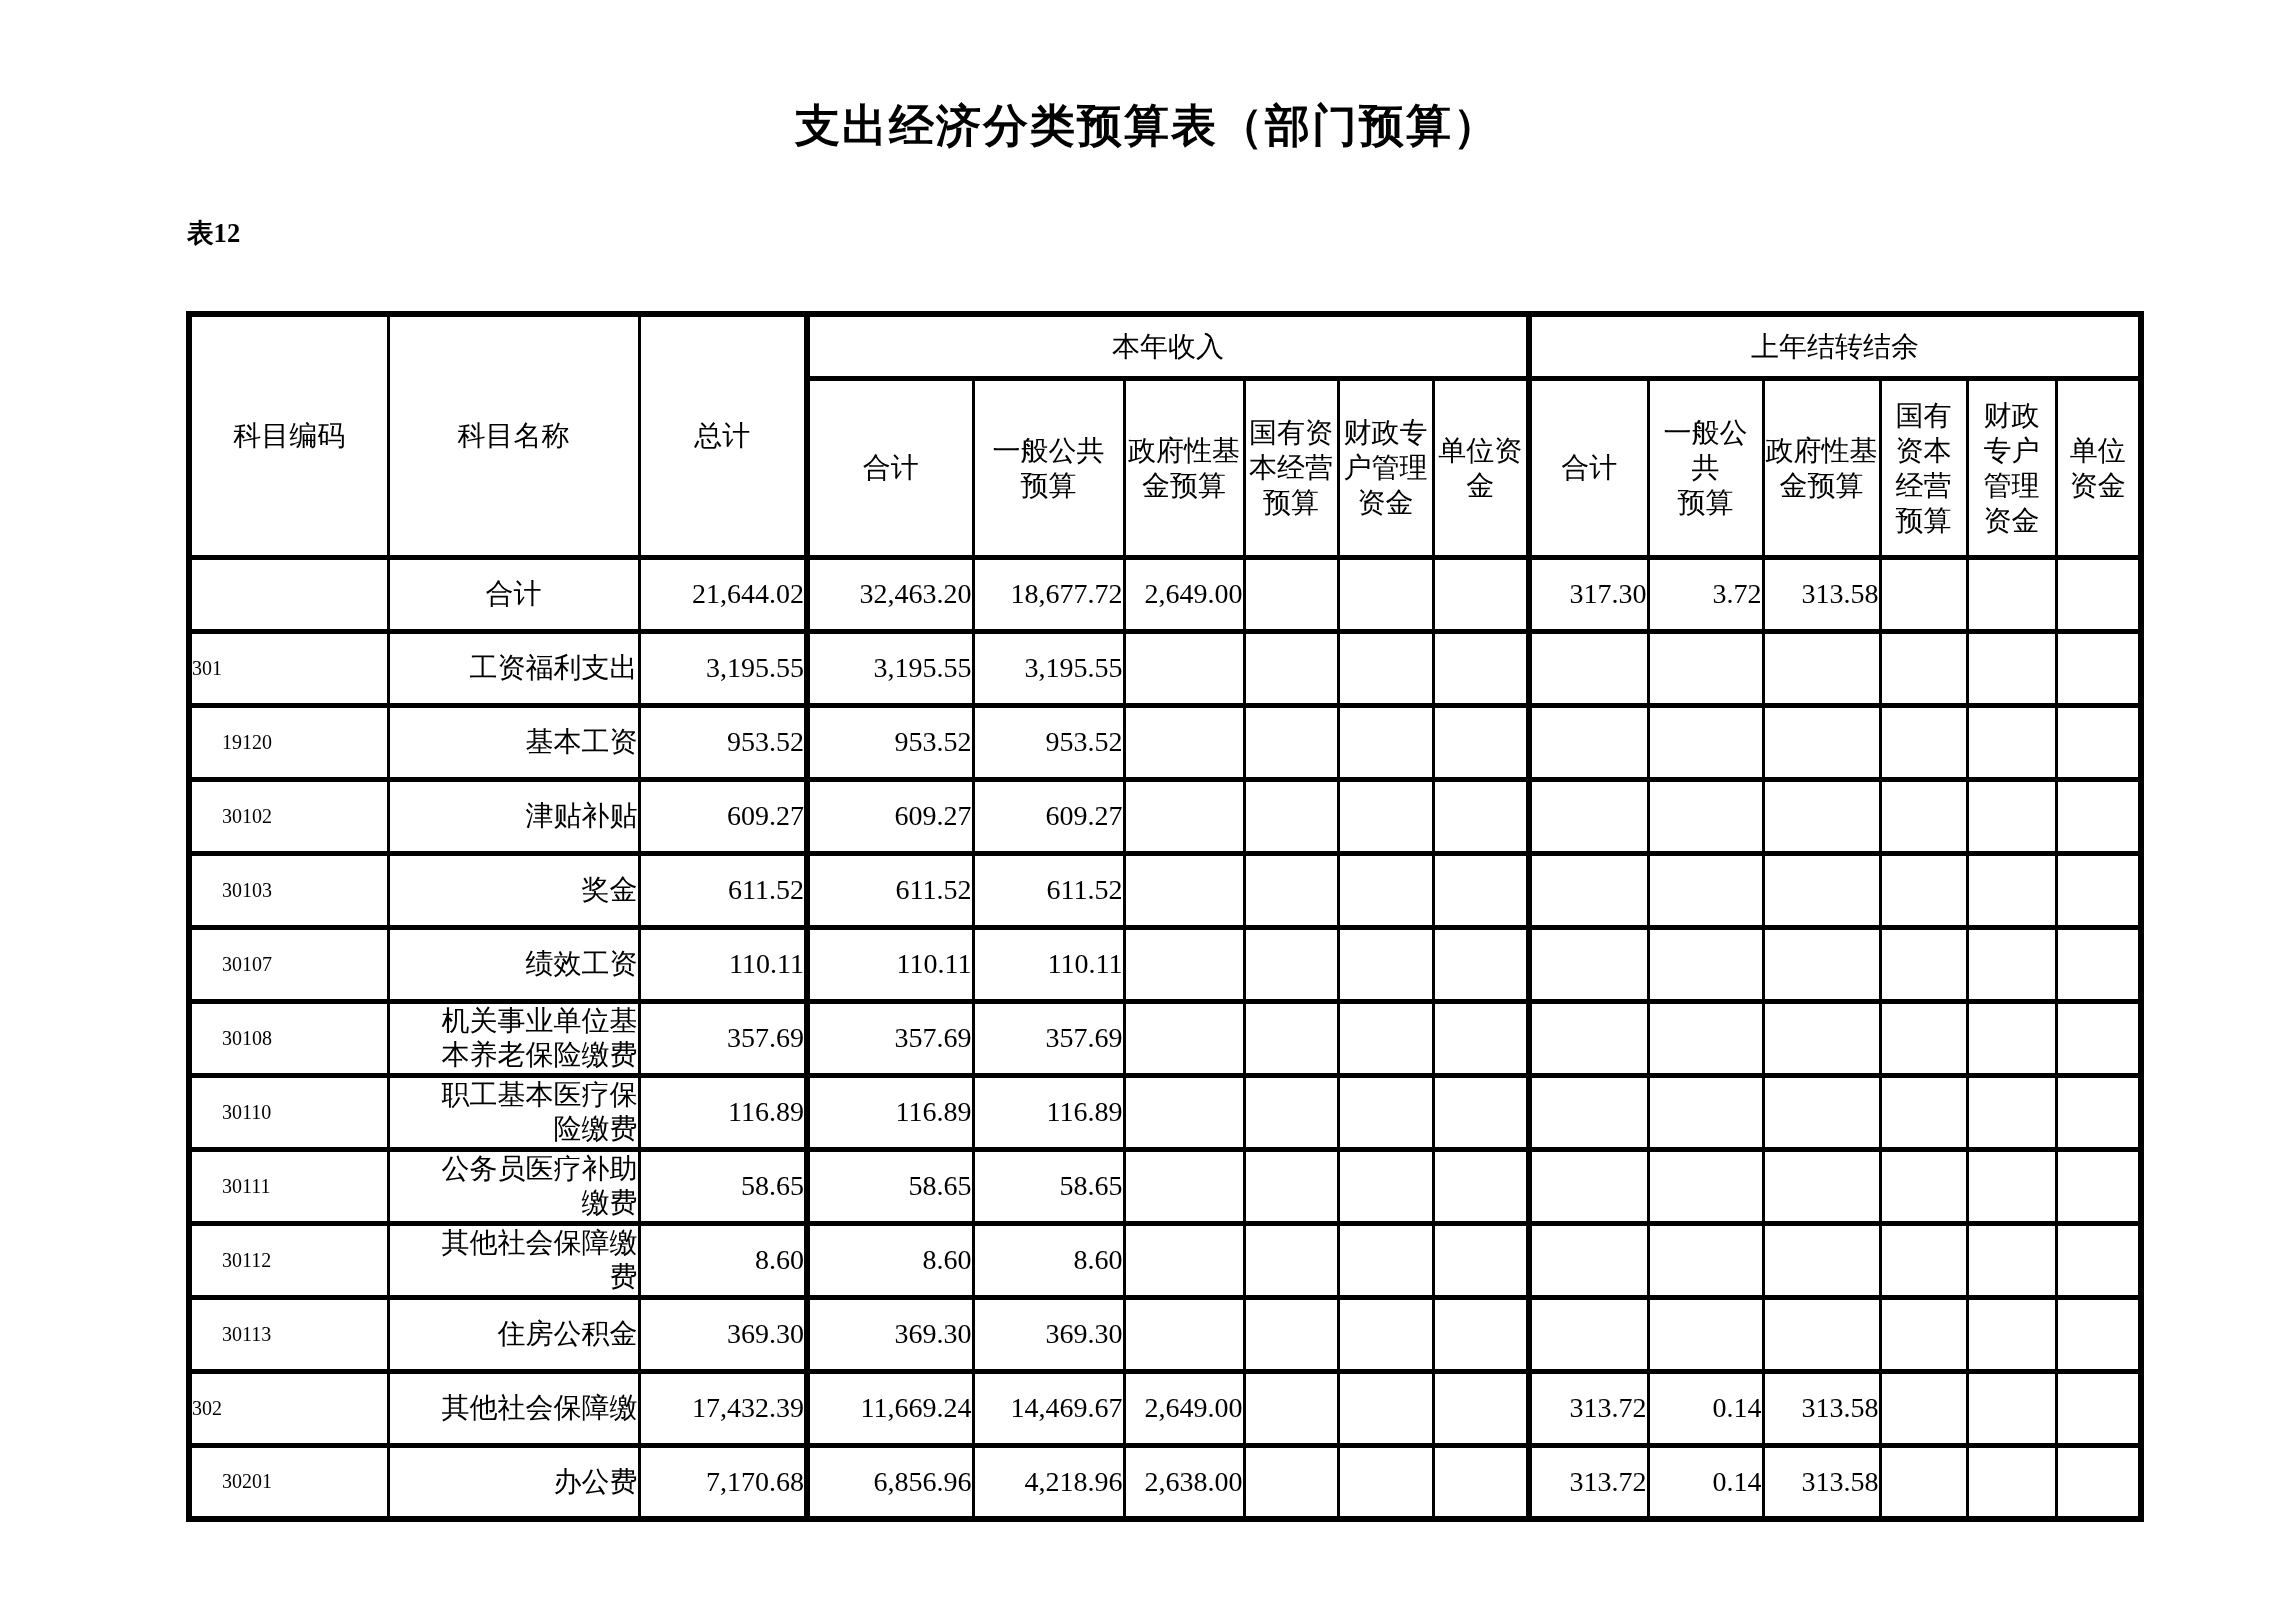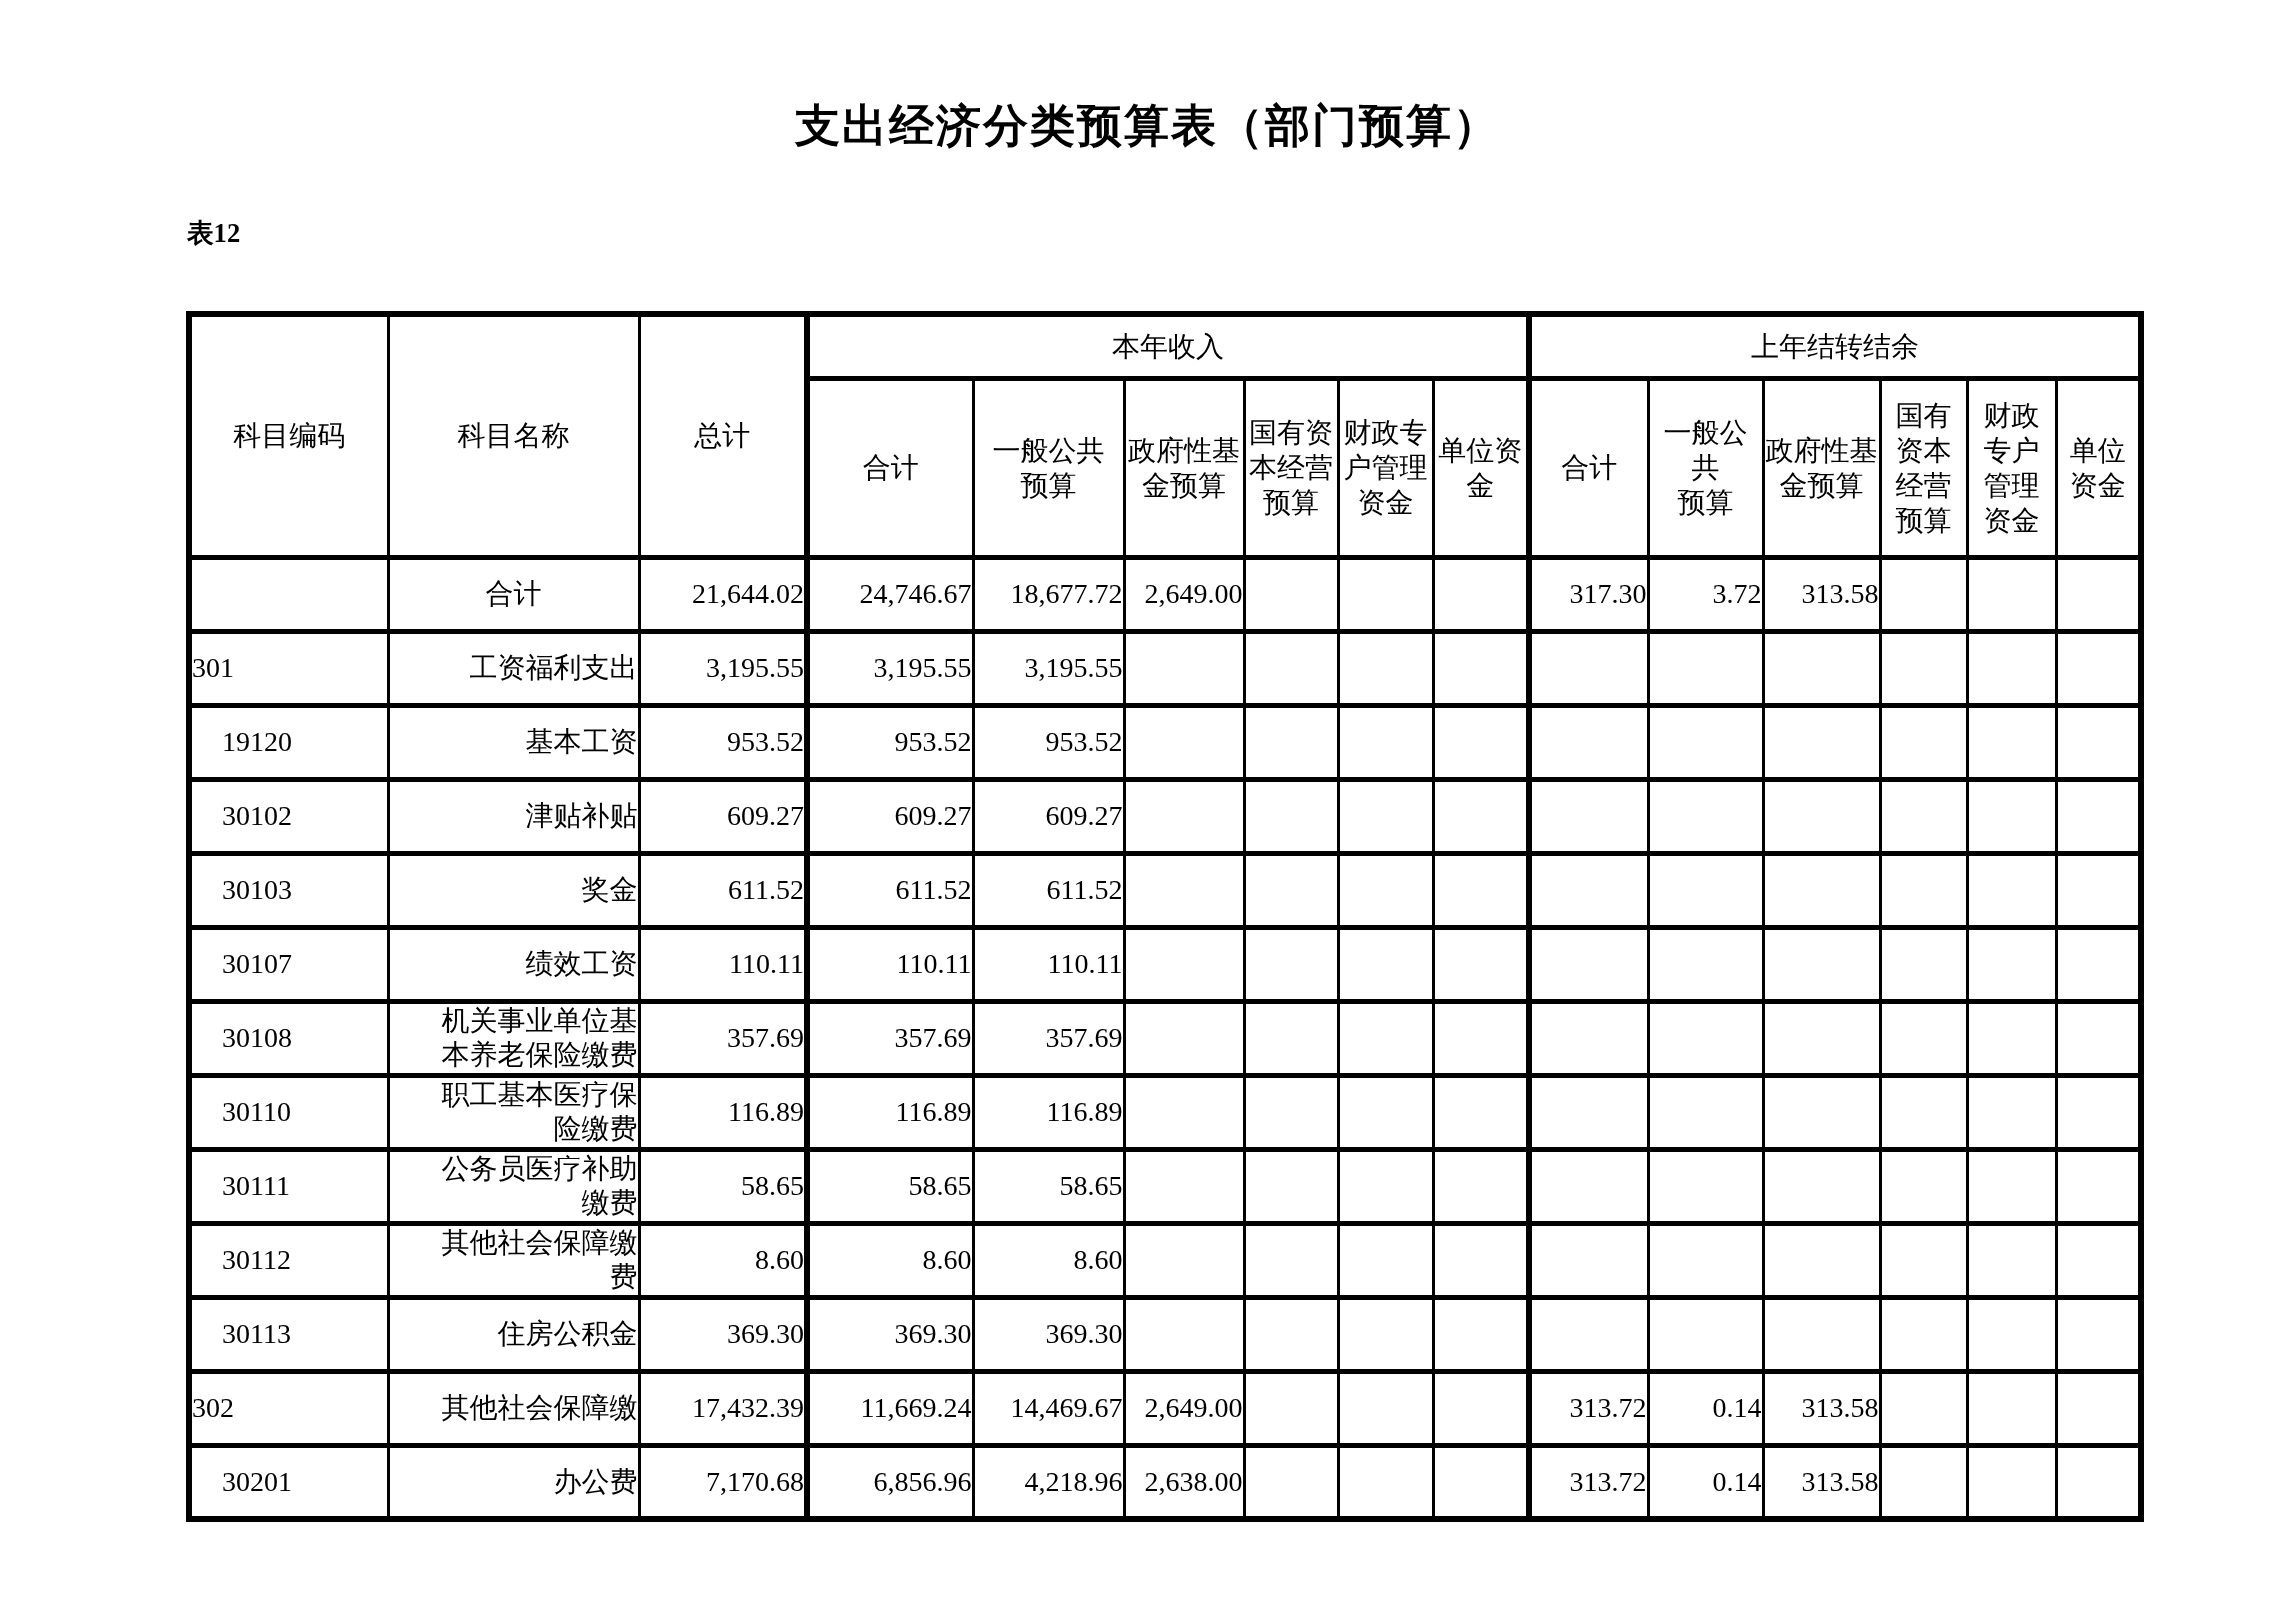"24,746.67" td.num { text: 24,746.67 -> 32,463.20 }
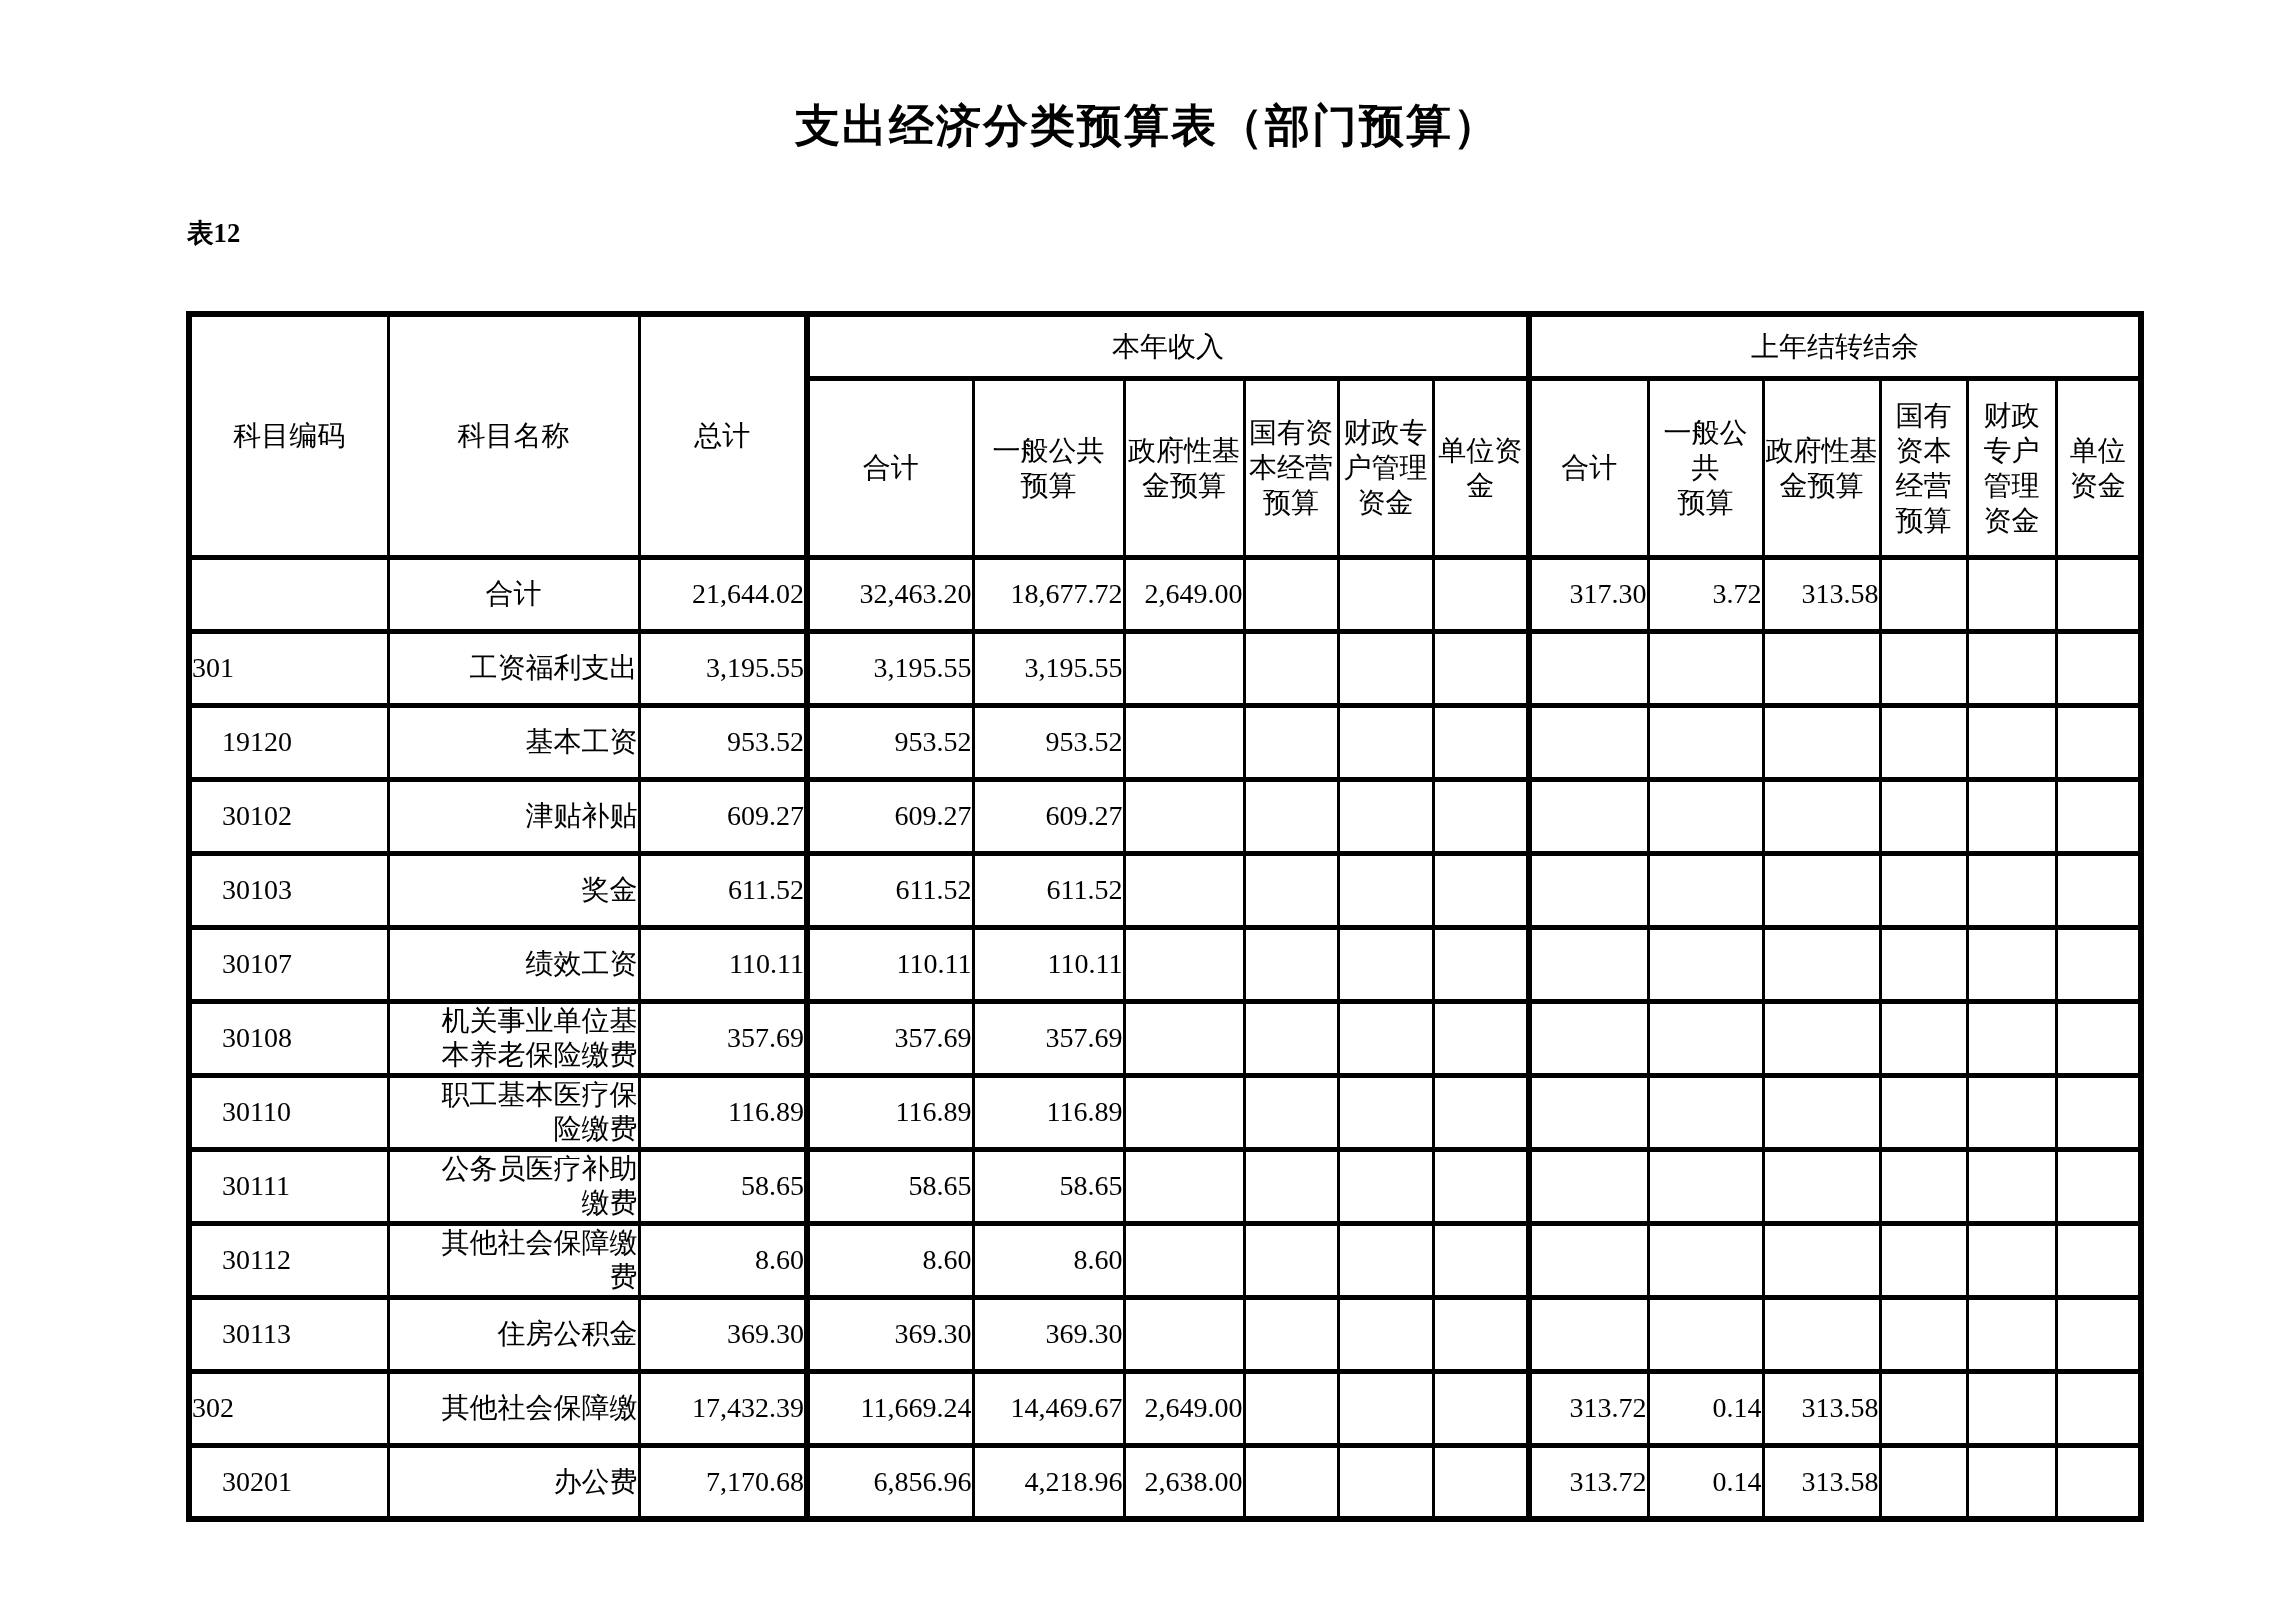"301" td.code { font-size: 28px -> 20px }
